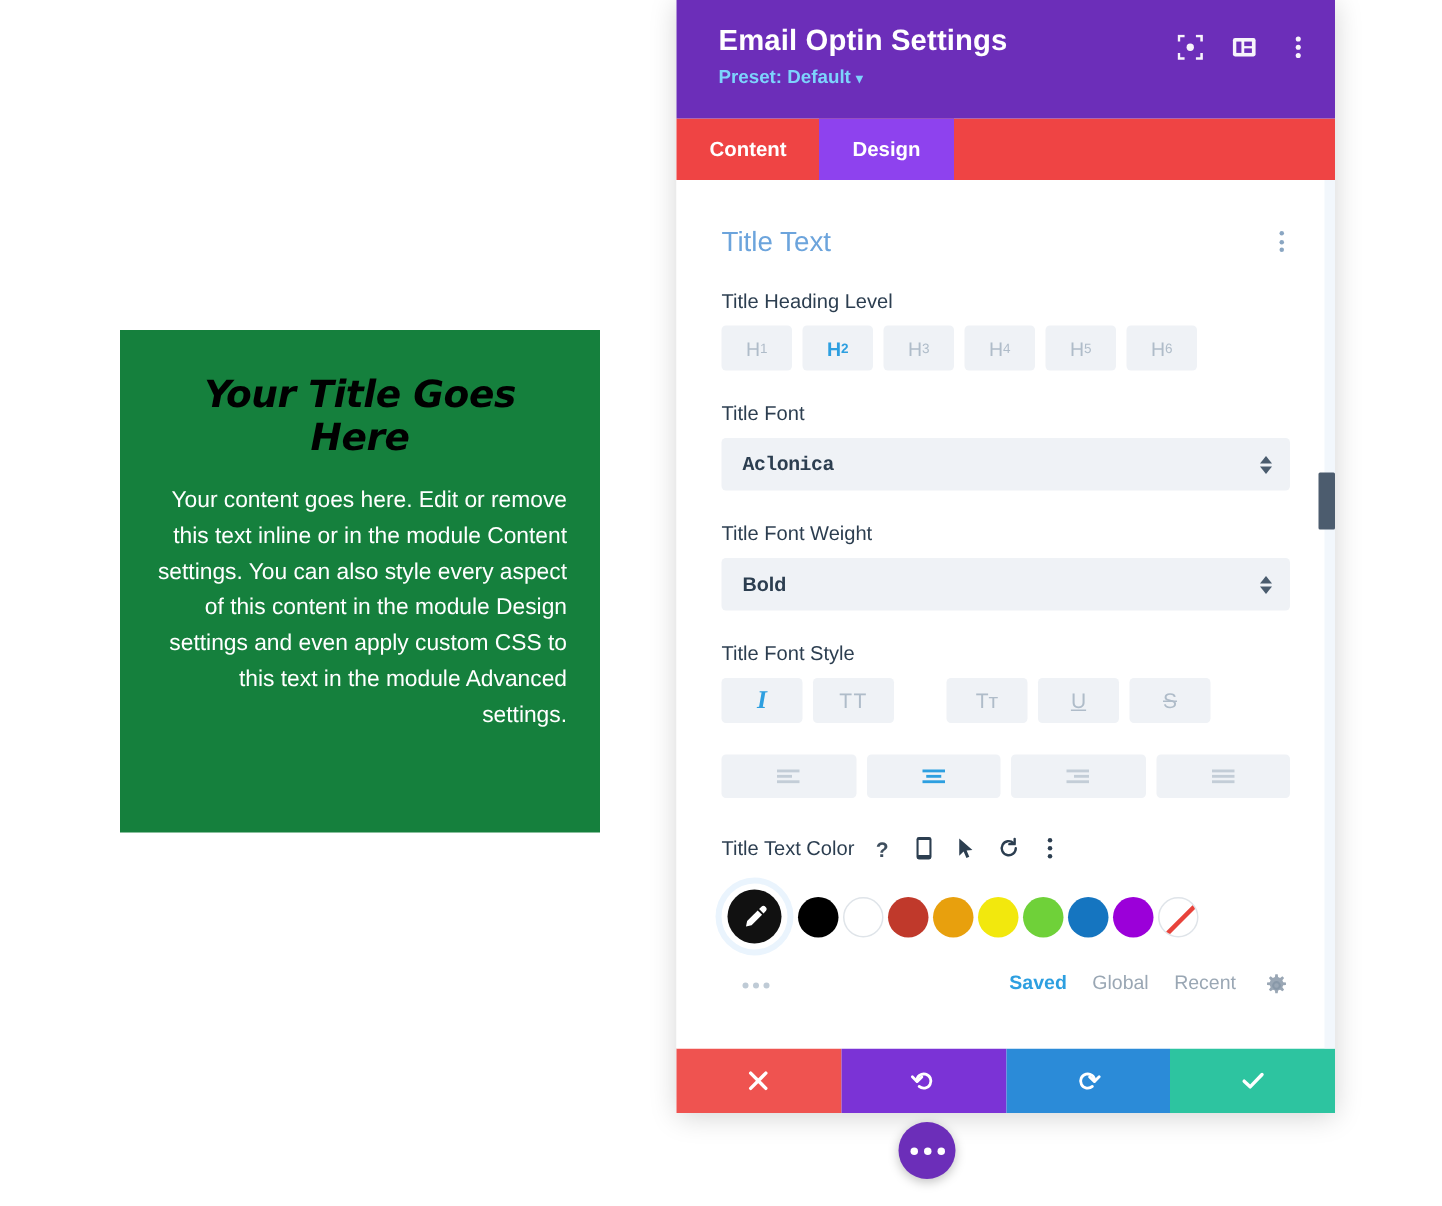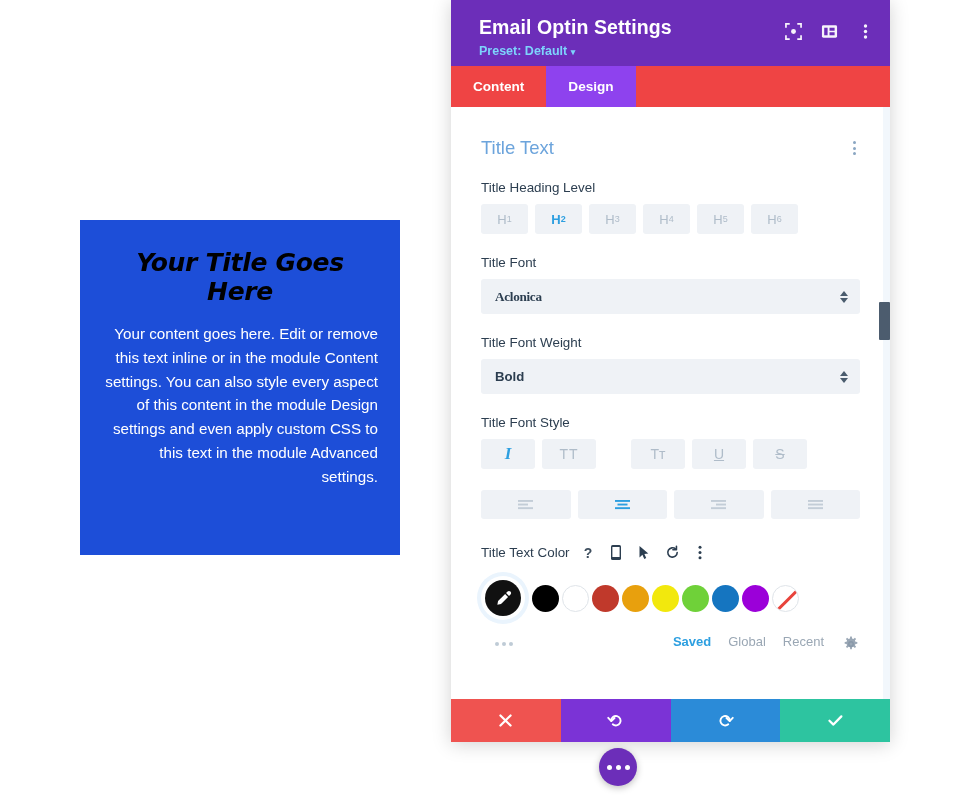"Email Optin Settings" #panel-header { height: 66px -> 79px }
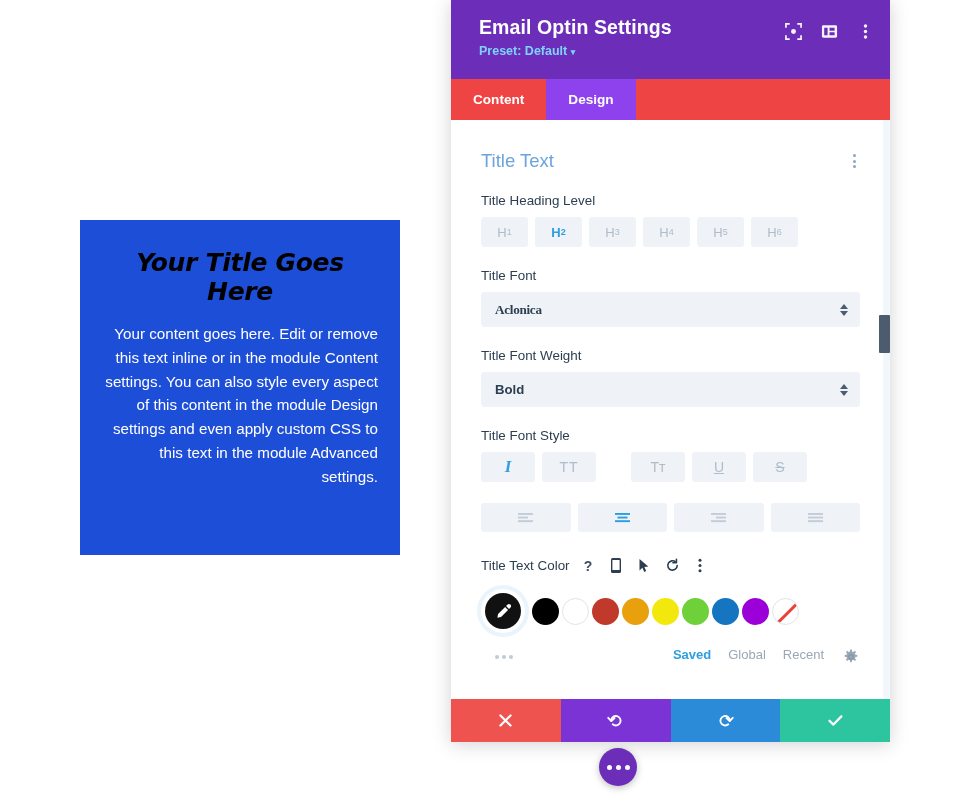"Your Title Goes Here" #preview { background: #1d4ed8 -> #15803d }
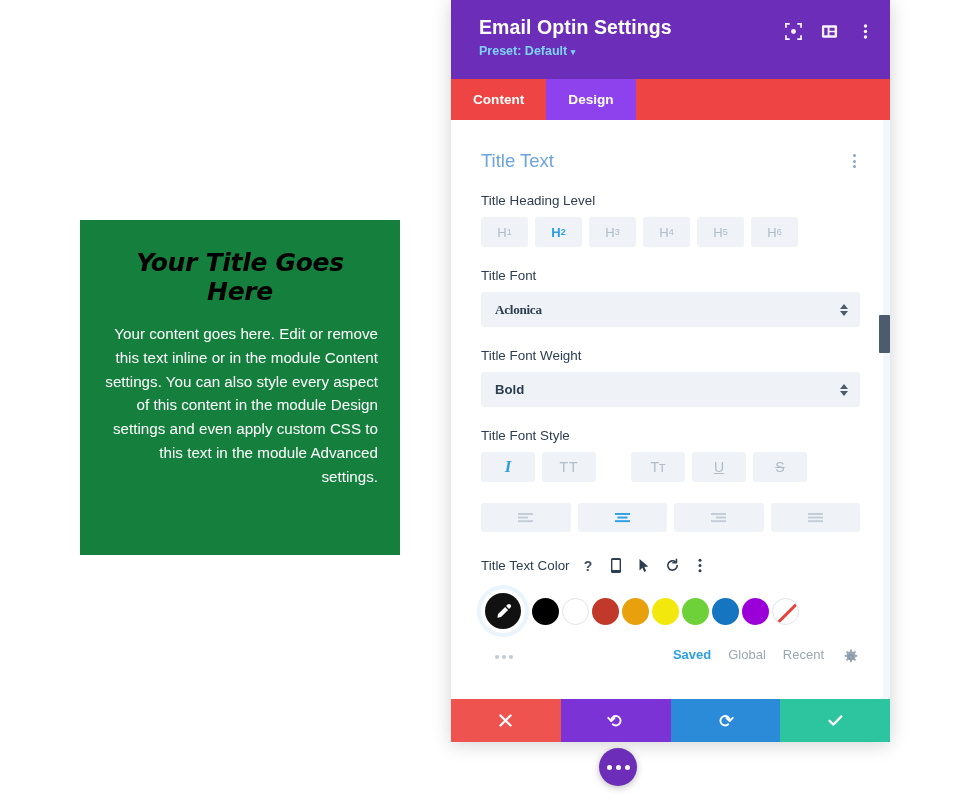"Aclonica" .sel-val.fontface { font-family: Liberation Serif, serif -> Liberation Mono, monospace }
